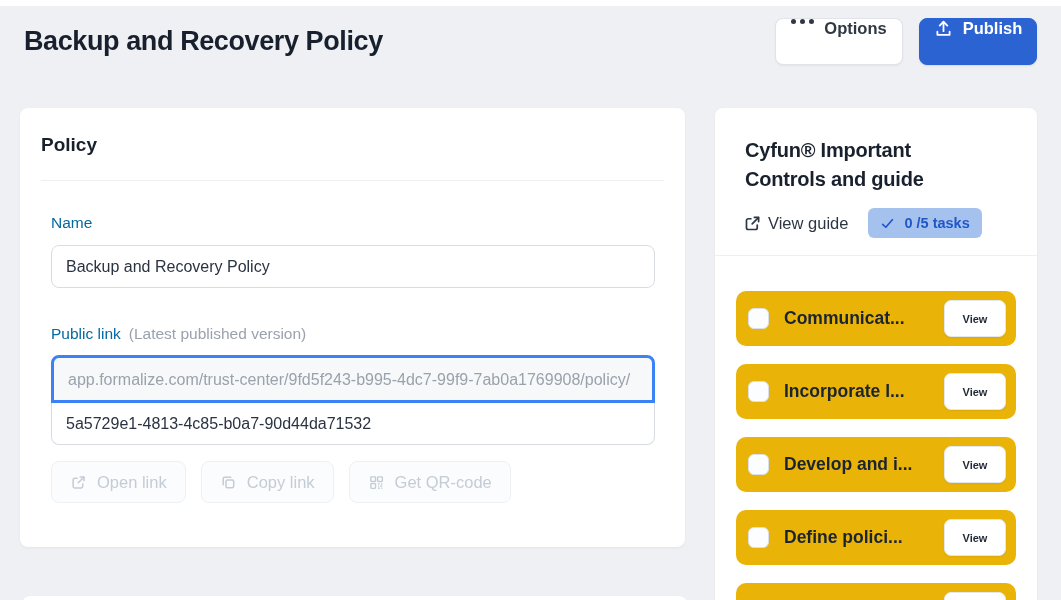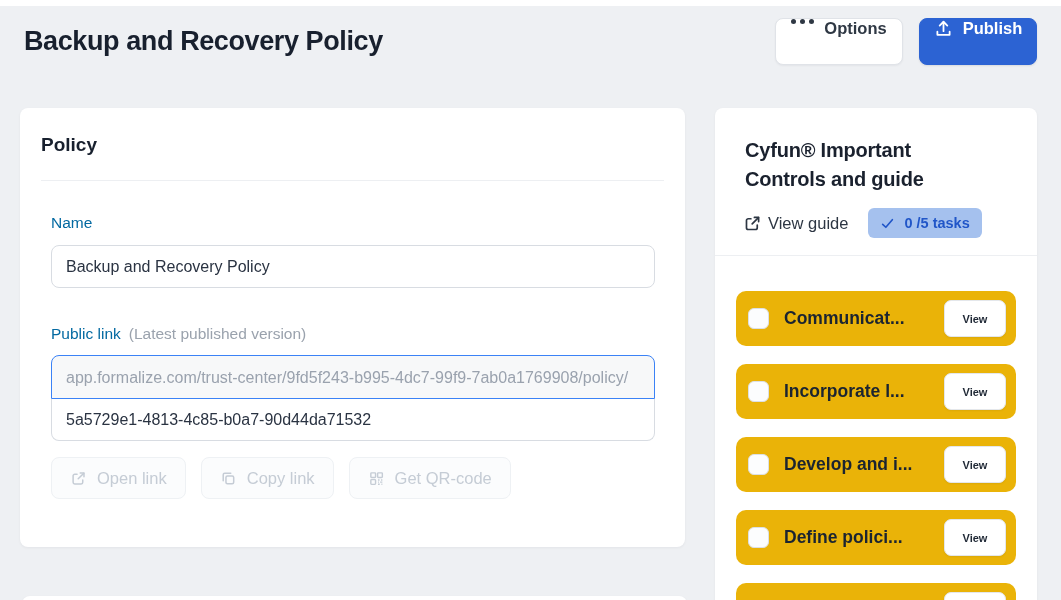"app.formalize.com/trust-center/9fd5f243-" .link-prefix { border: 1px solid #3b82f6 -> 3px solid #3b82f6 }
